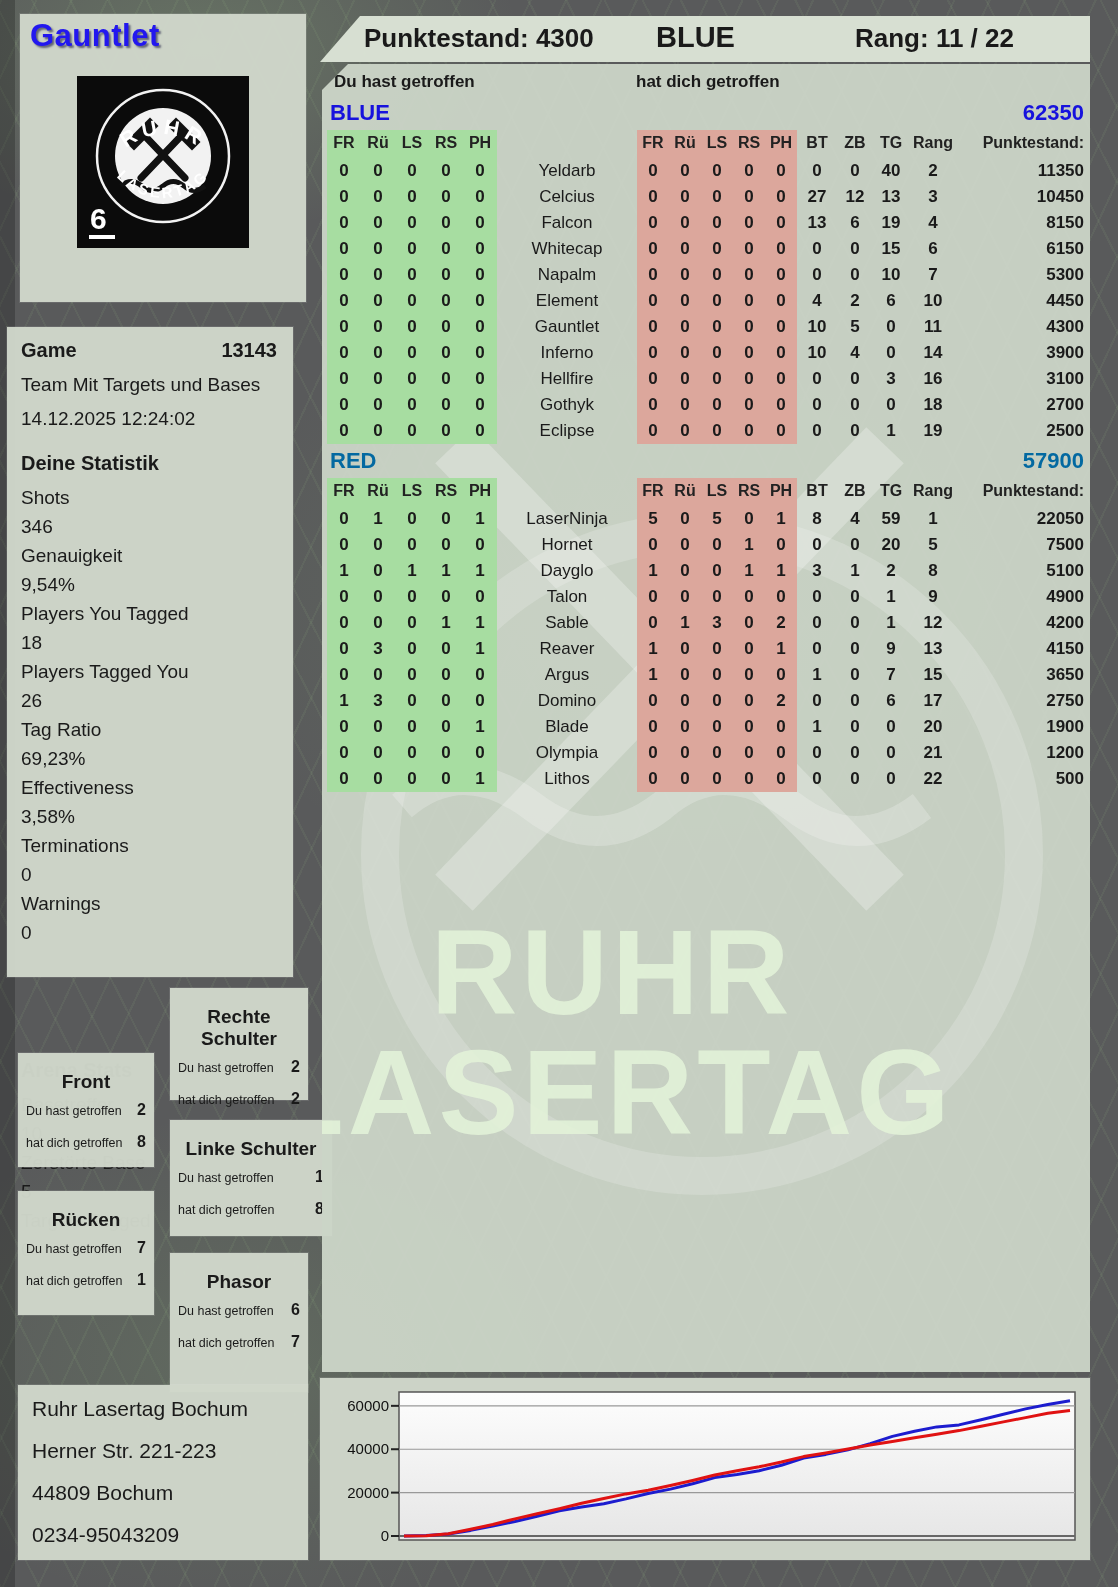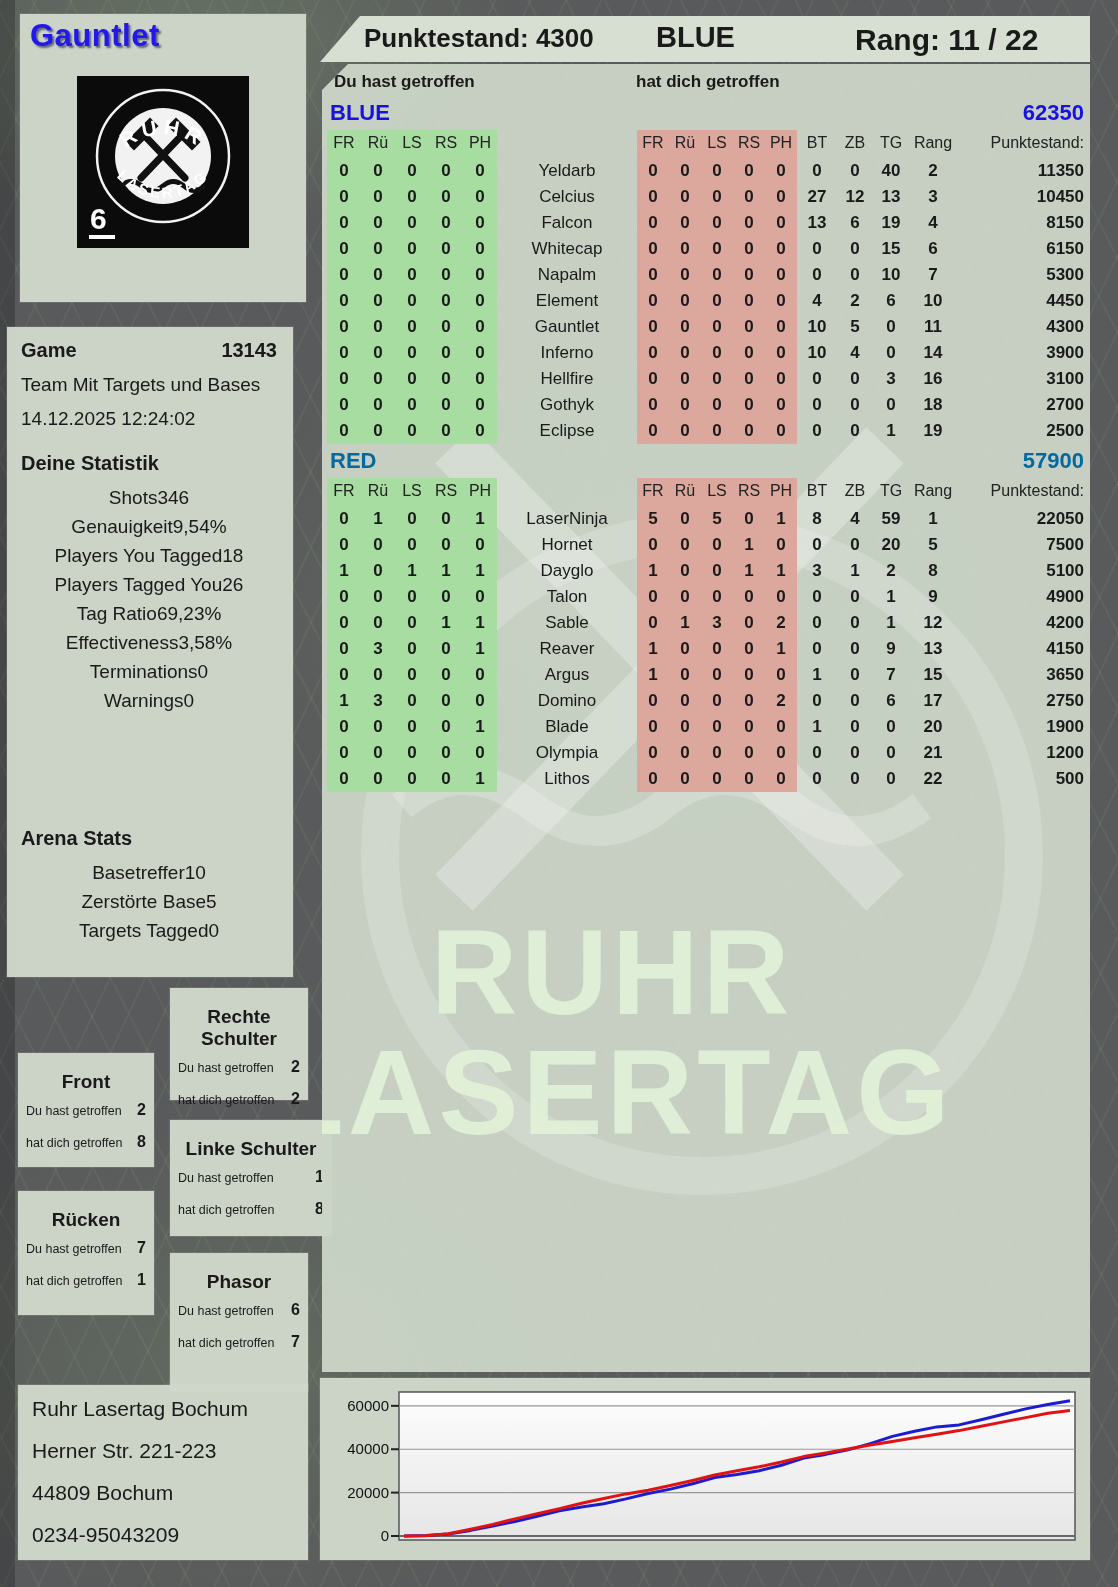"Rang: 11 / 22" .hb-rank { font-size: 30px -> 26px }
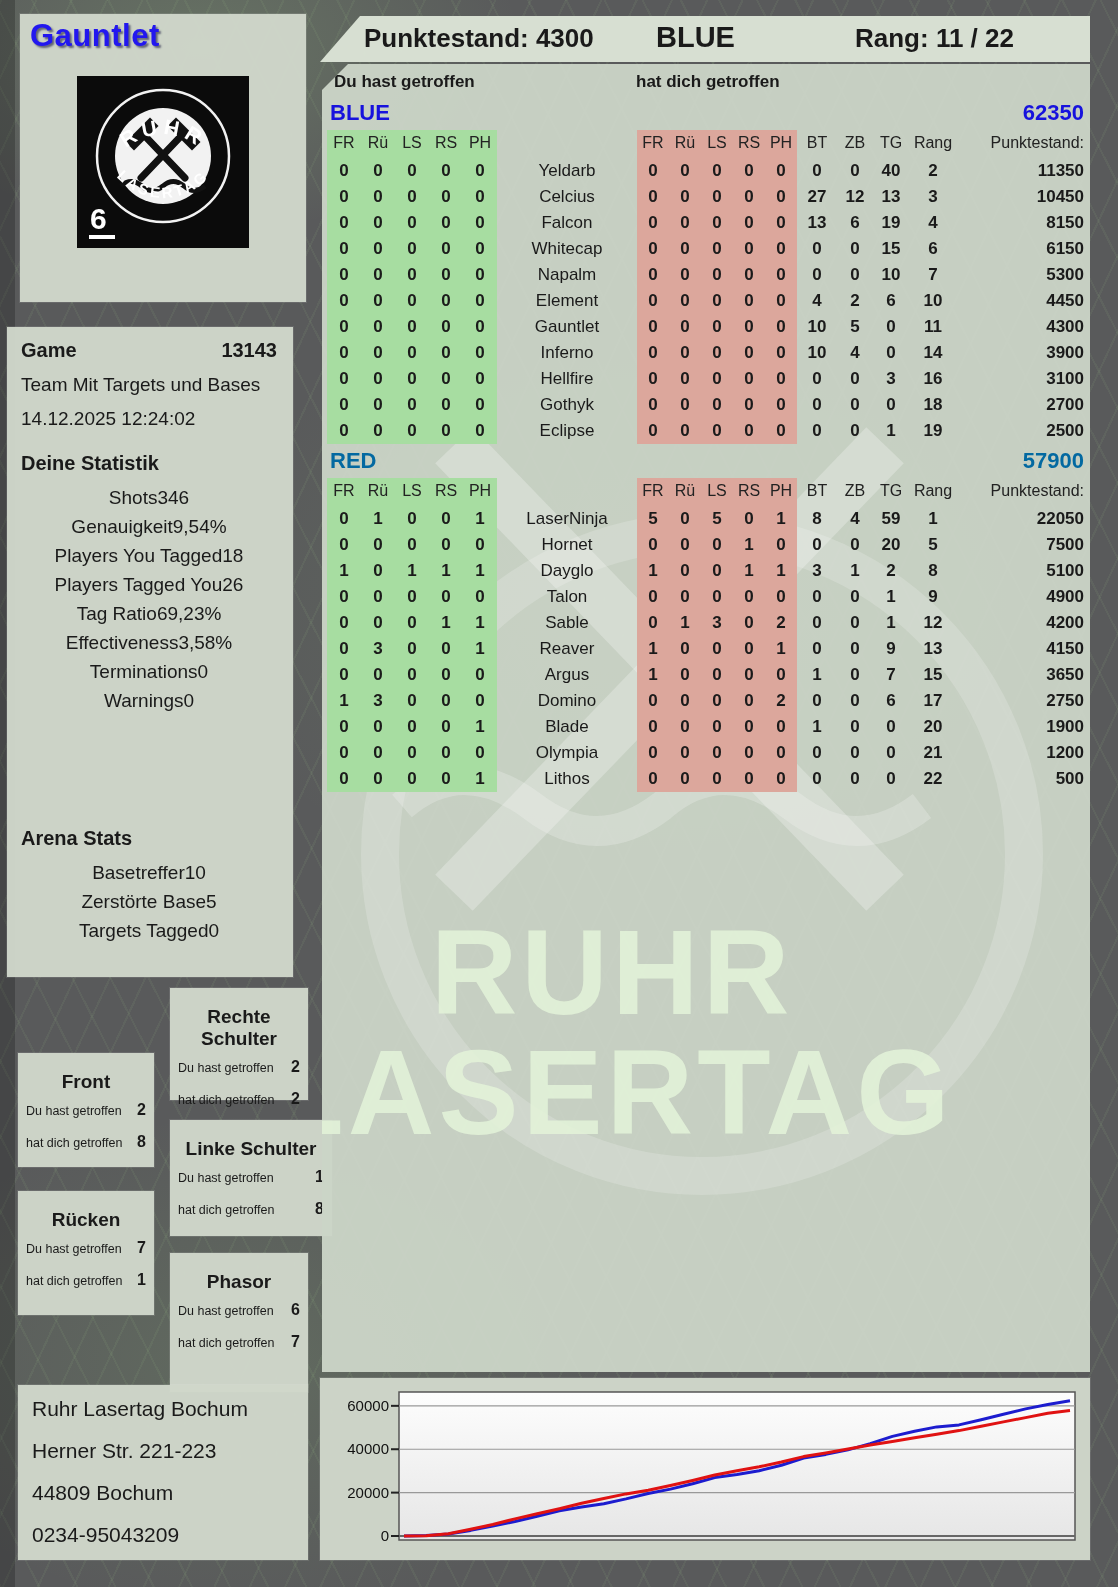"FR" .c.hd,.c.hd2 { font-weight: normal -> bold }
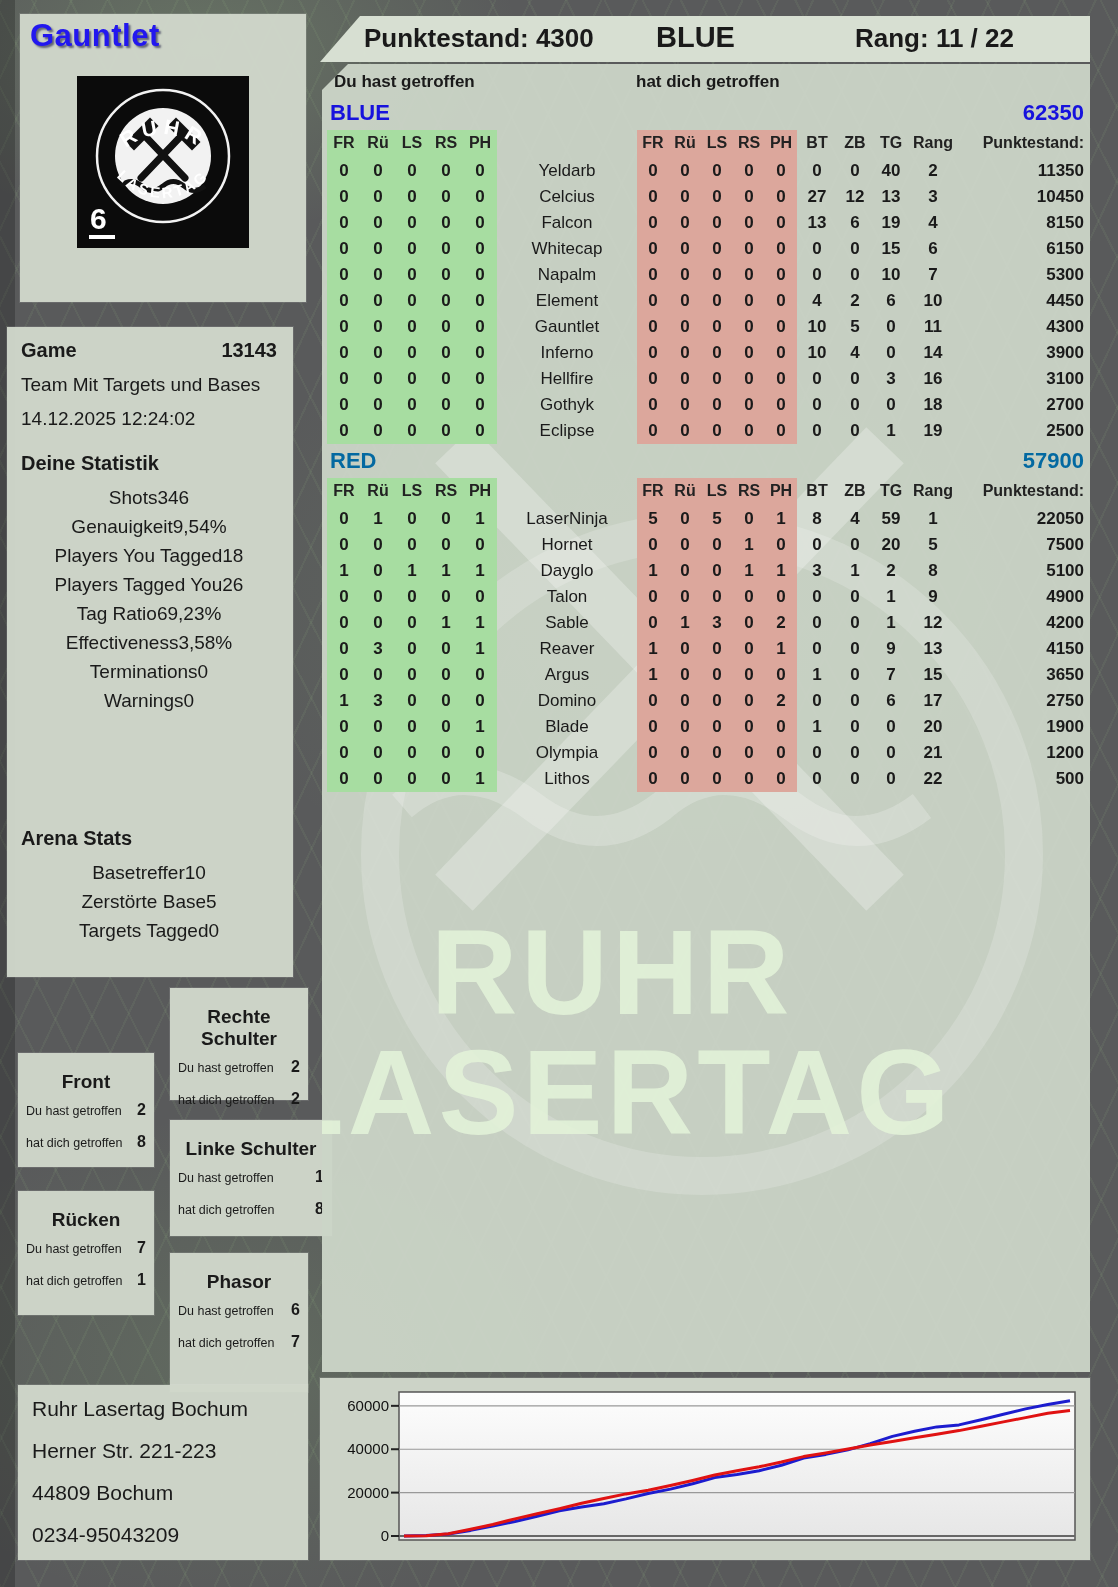"Shots" .stat-row { flex-direction: none -> column; justify-content: center -> space-between }
